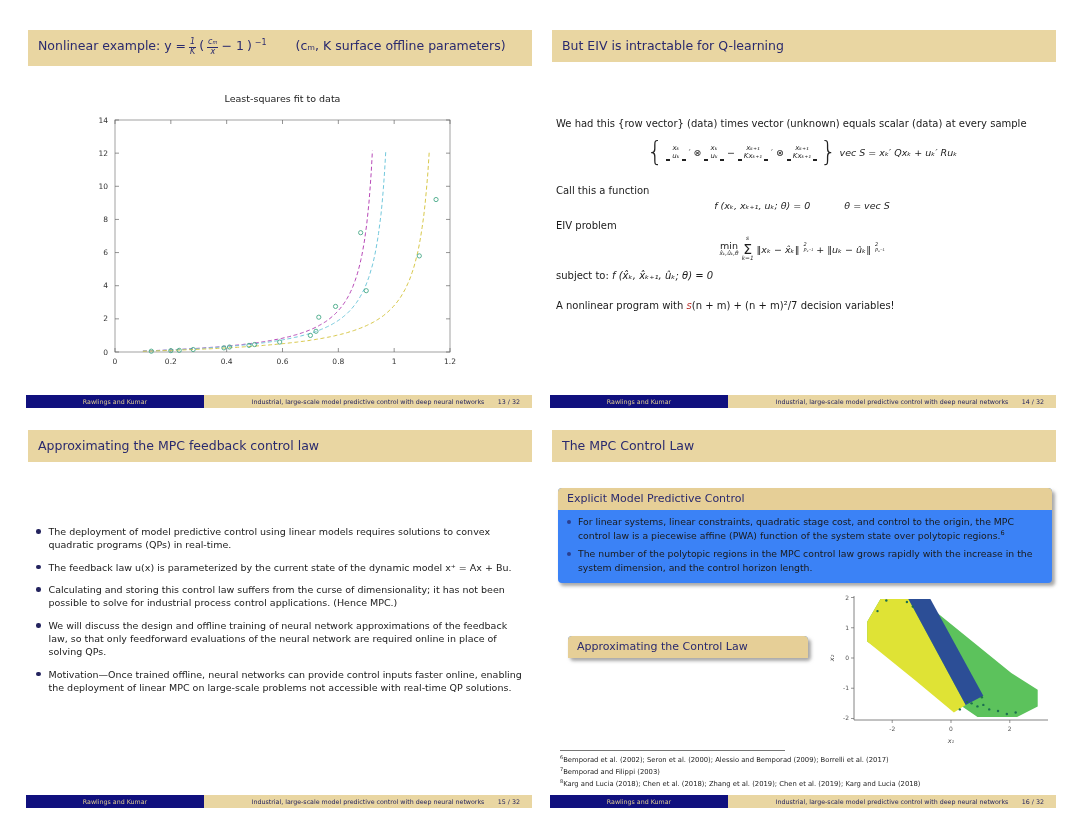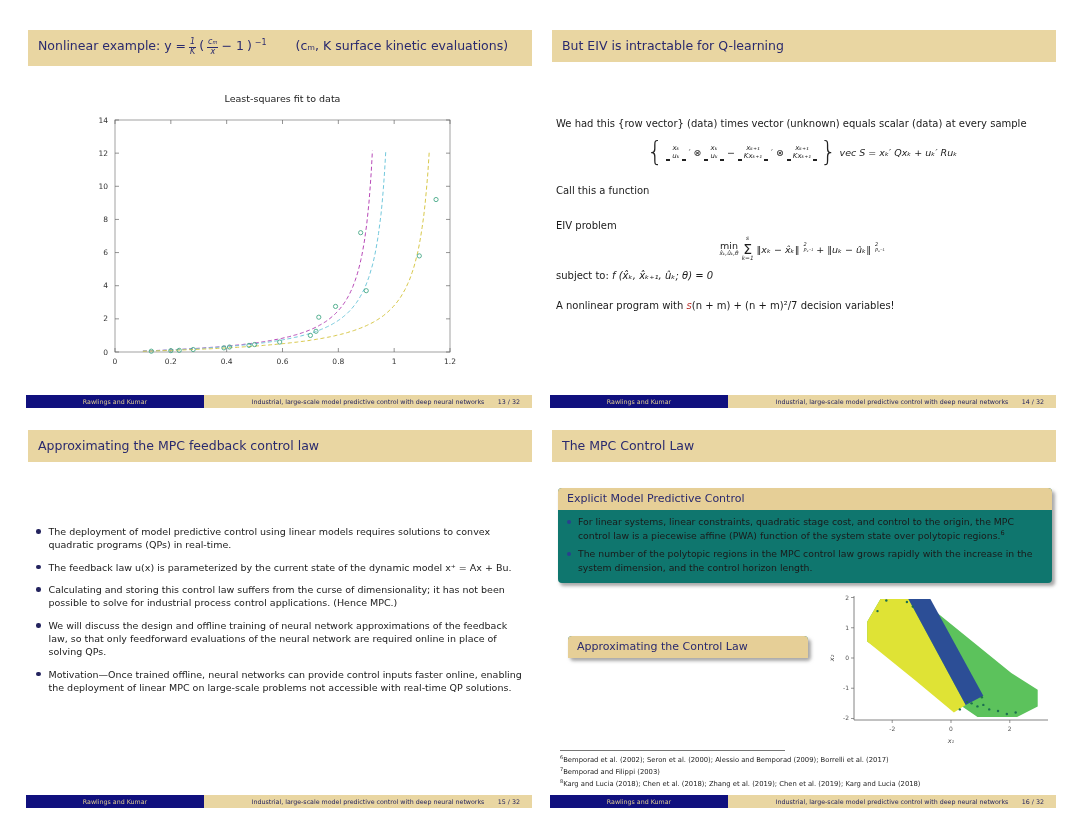"(cₘ, K surface kinetic evaluations)" span.note { text: kinetic evaluations -> offline parameters }
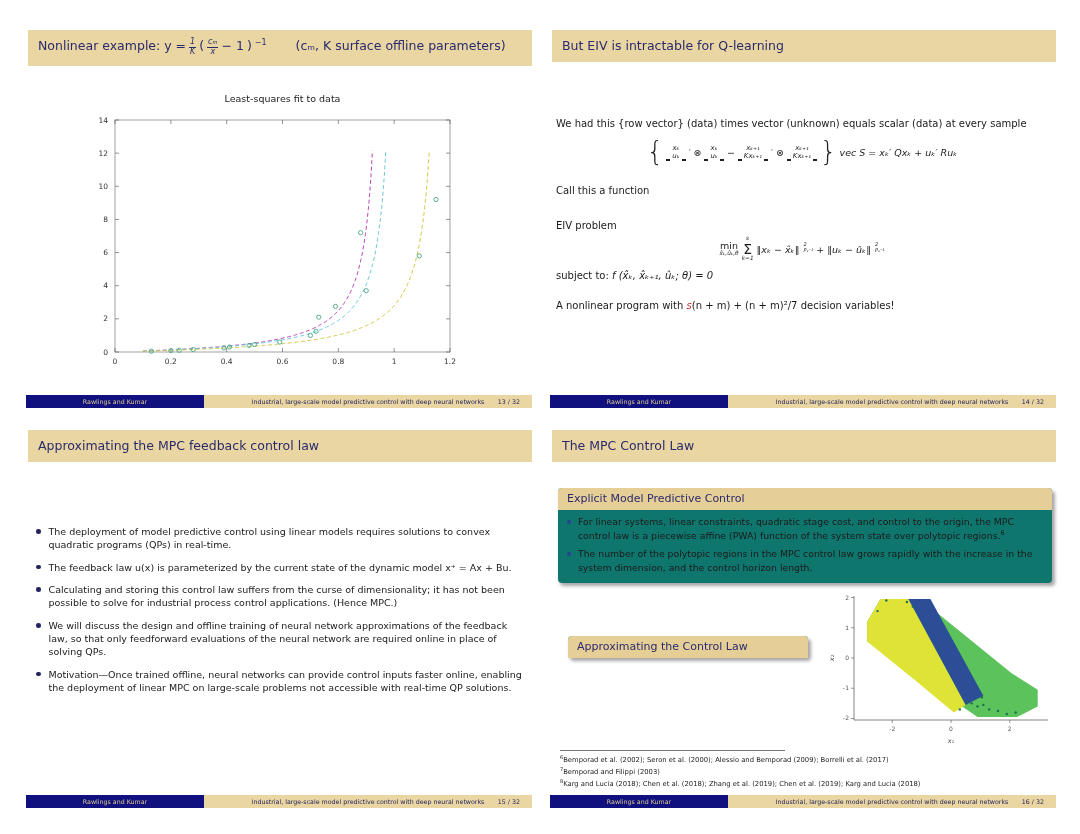"f (xₖ, xₖ₊₁, uₖ; θ)" div.eqline { html: none -> <div> <span>f (xₖ, xₖ₊₁, uₖ; θ) = 0</span> <span></span> <span>θ = vec S</span> </div> }
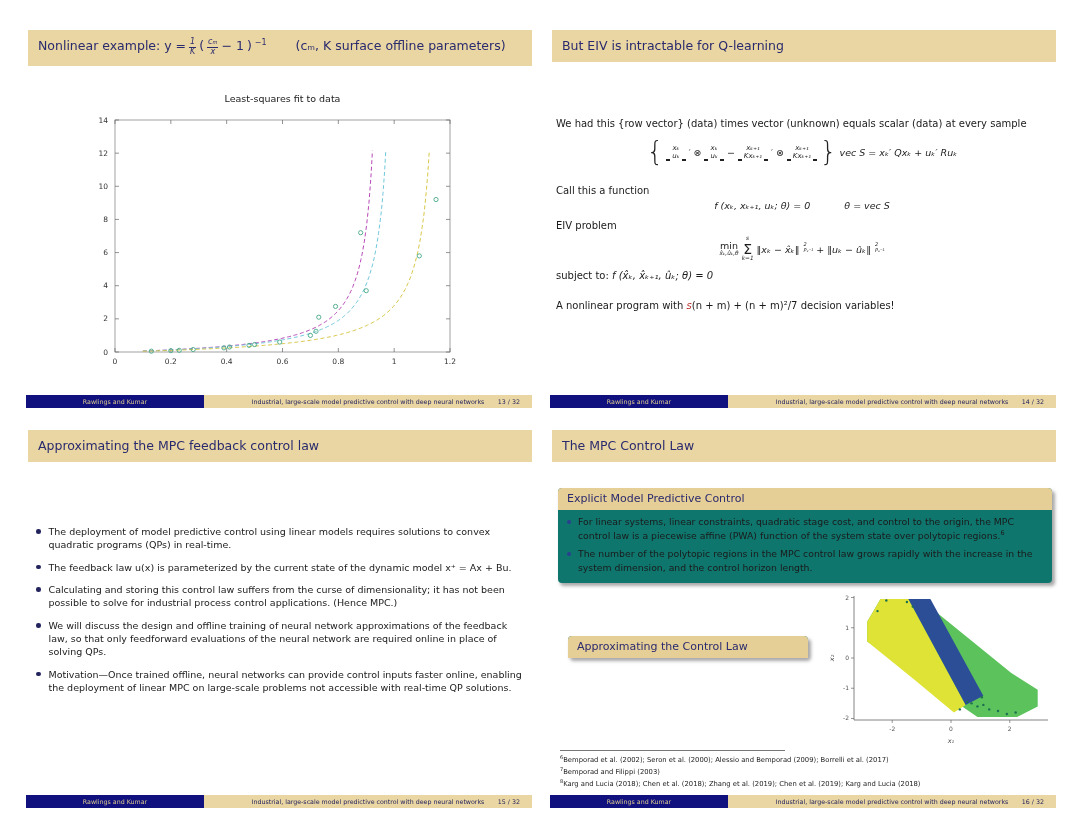"Explicit Model Predictive Control" .block { background: #0f766e -> #3b82f6 }
